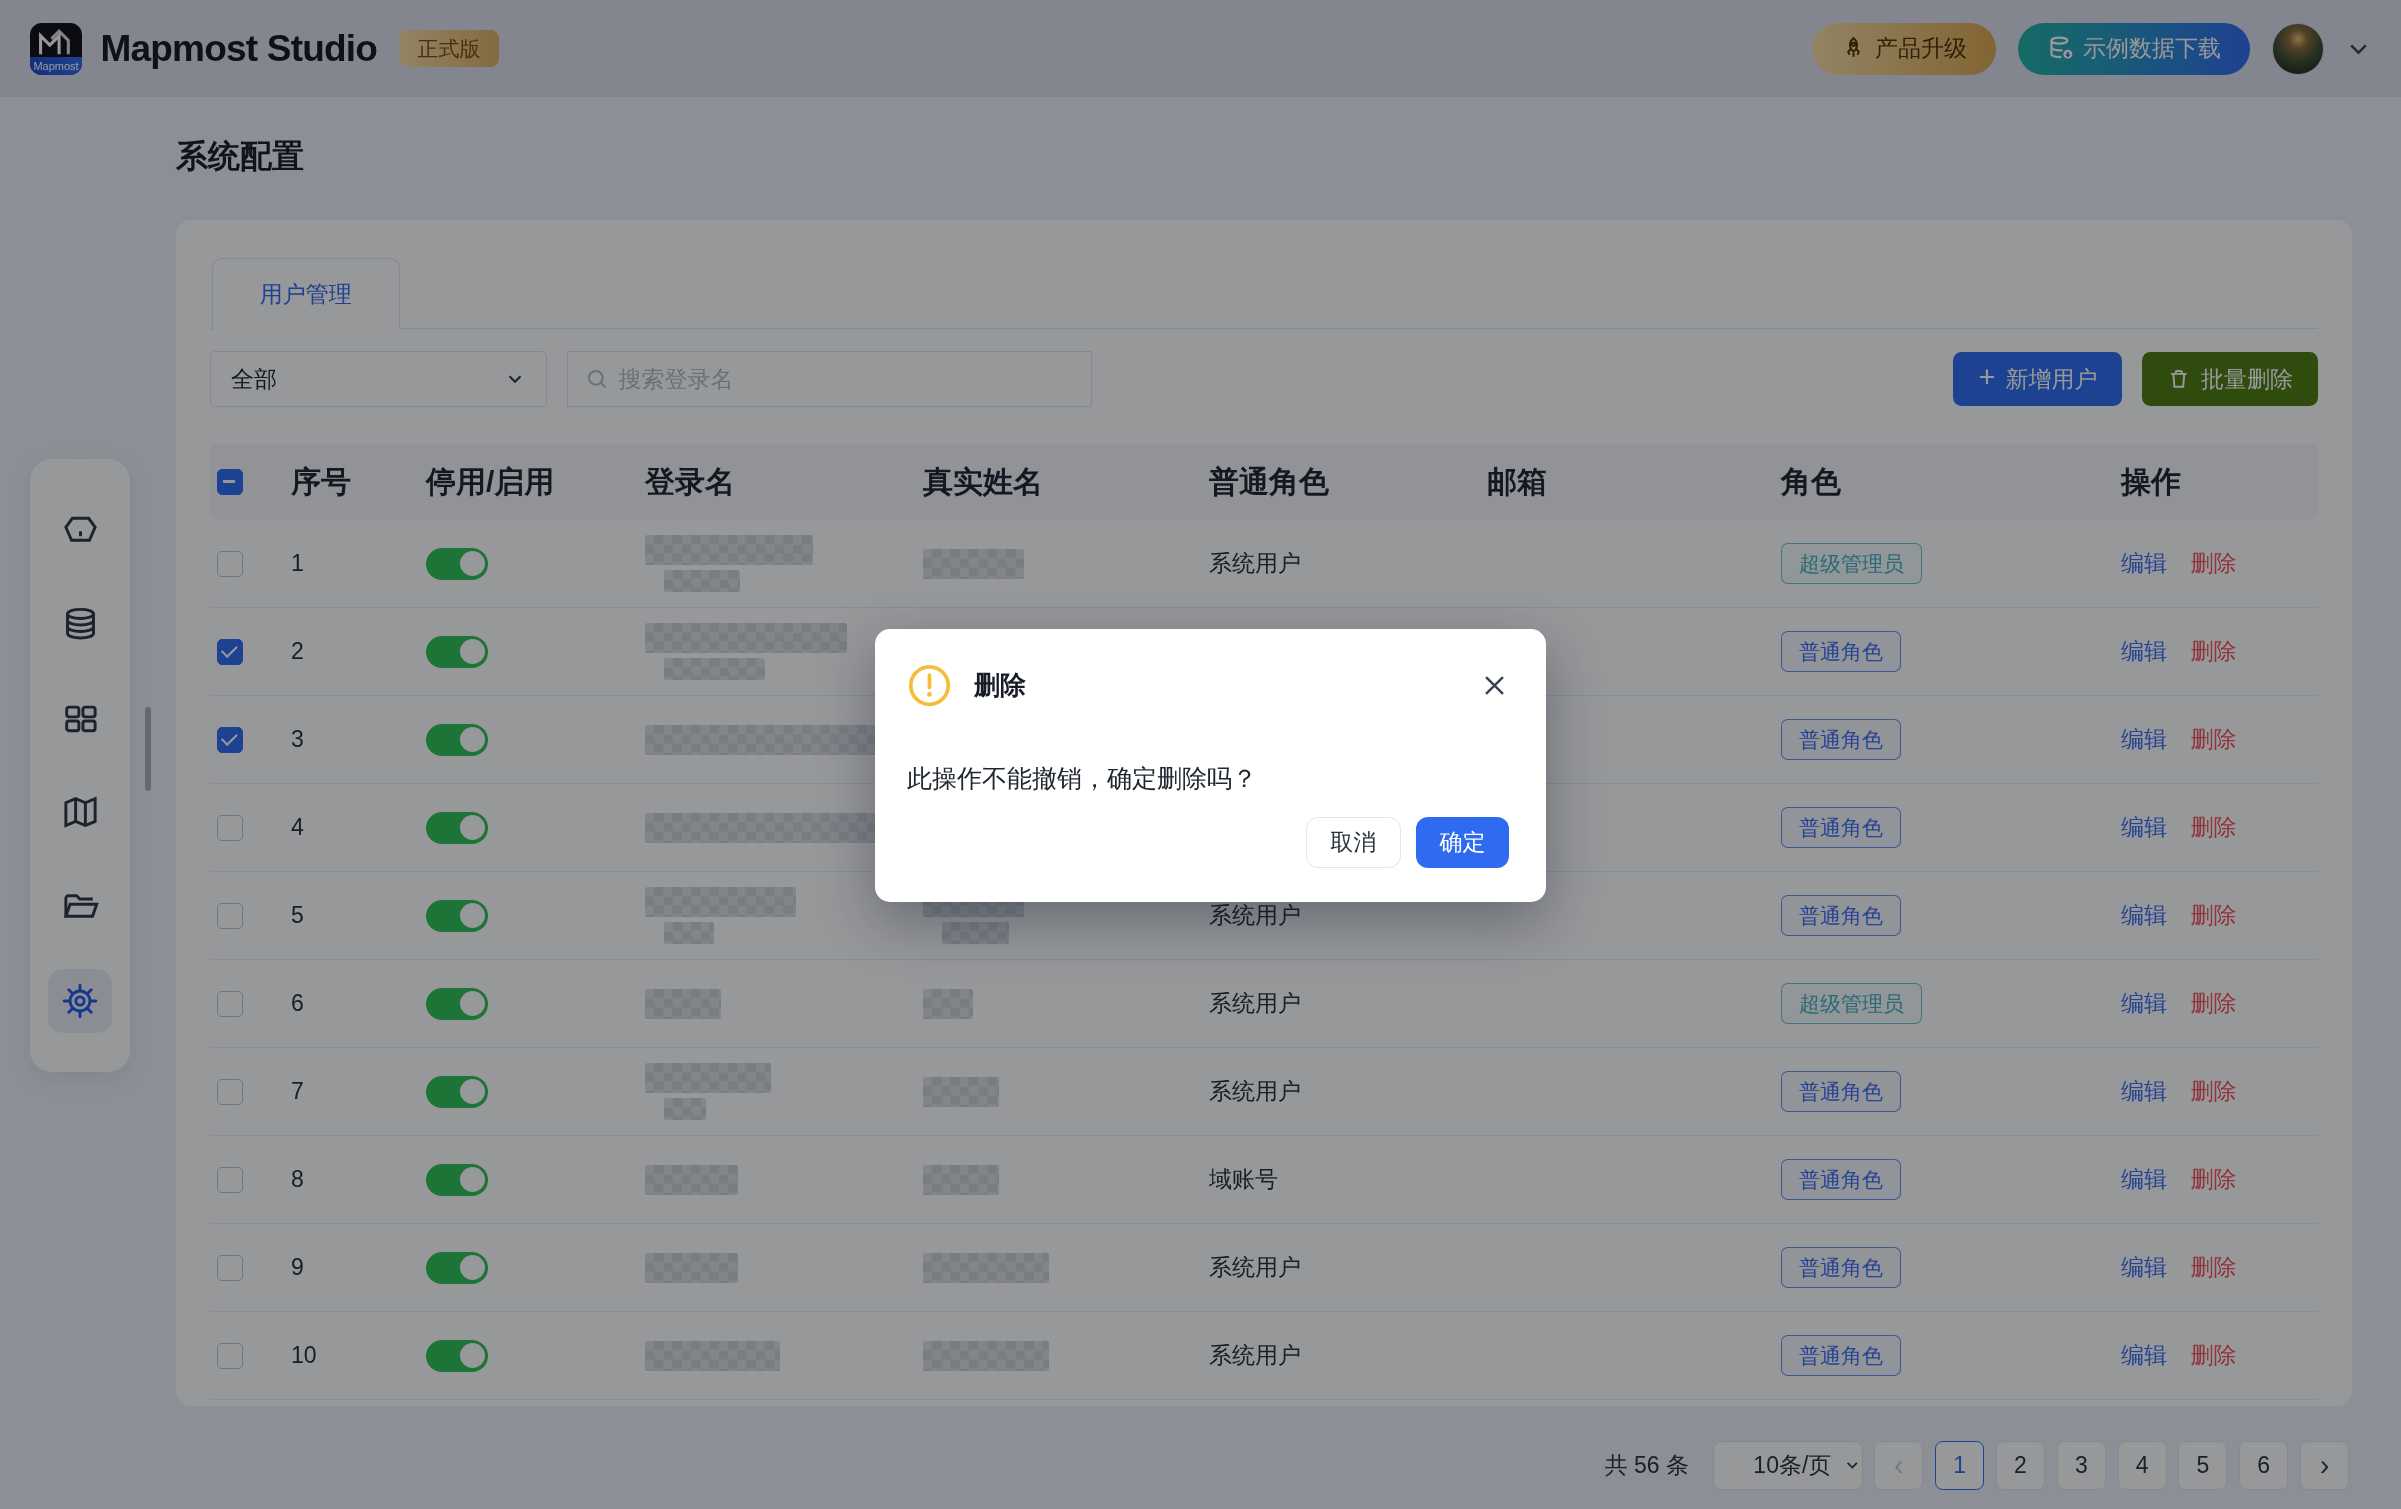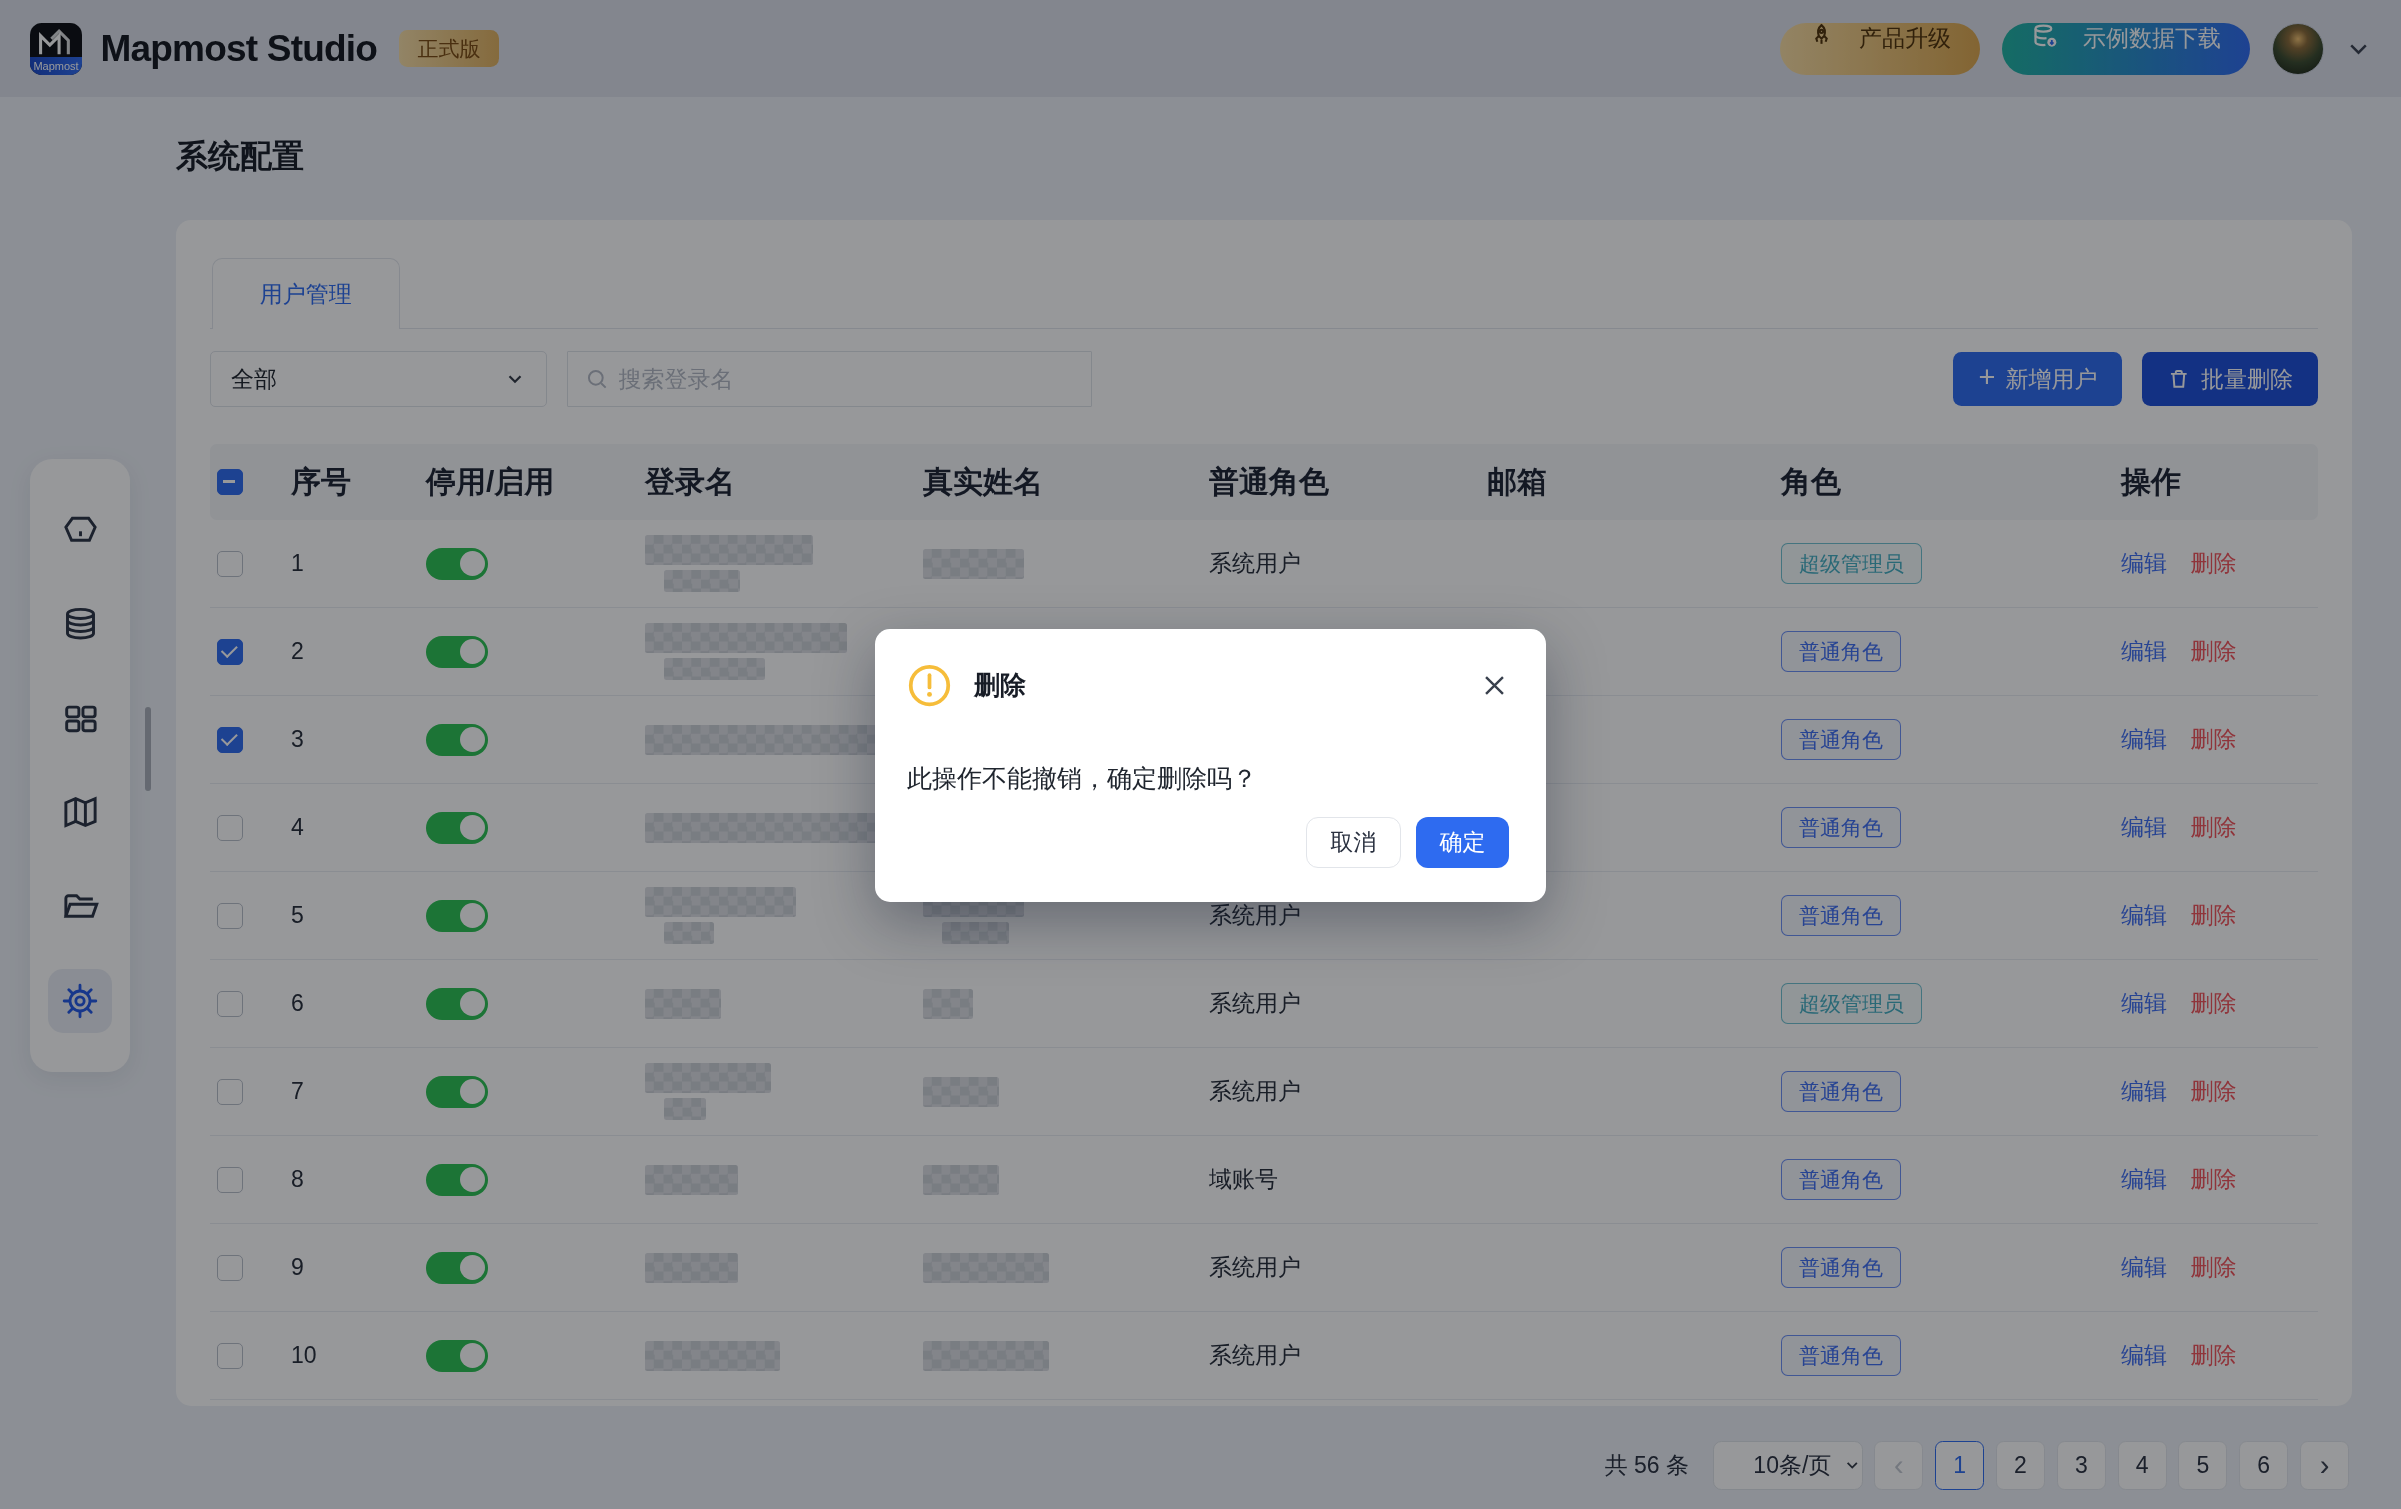"产品升级" .pill-btn { align-items: none -> center; gap: 25px -> 9px }
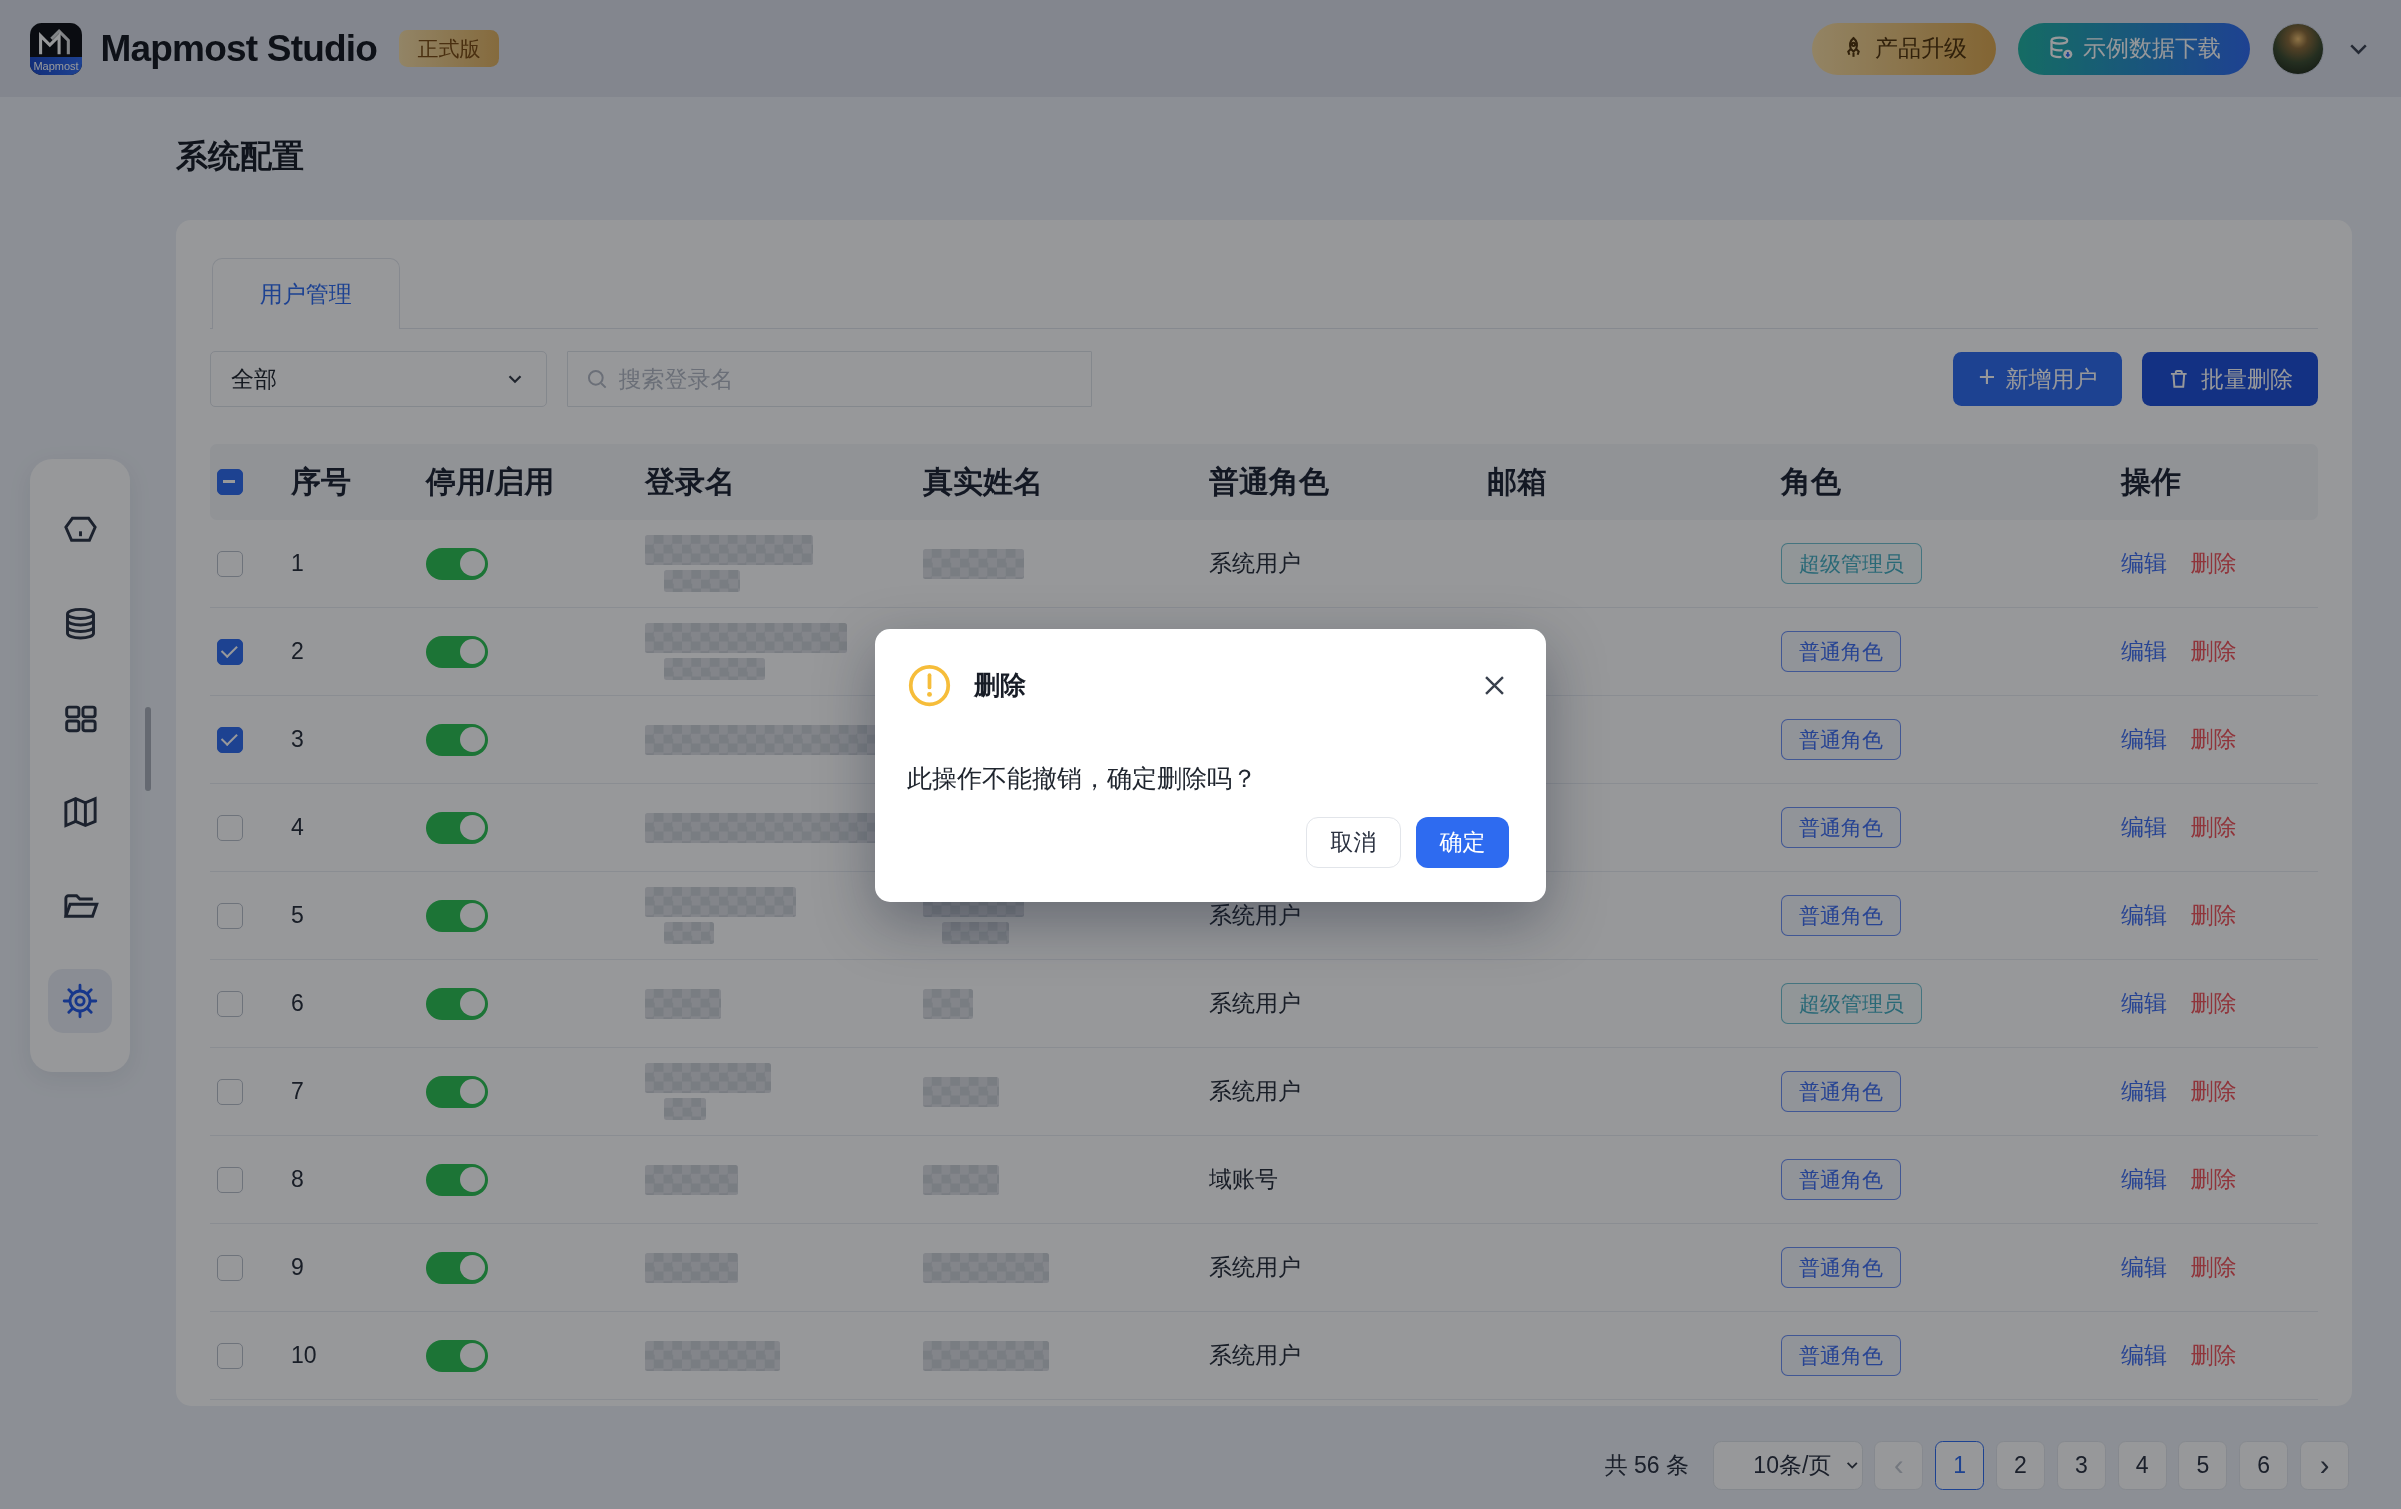"批量删除" .danger-btn { background: #1d4ed8 -> #4d7c0f }
